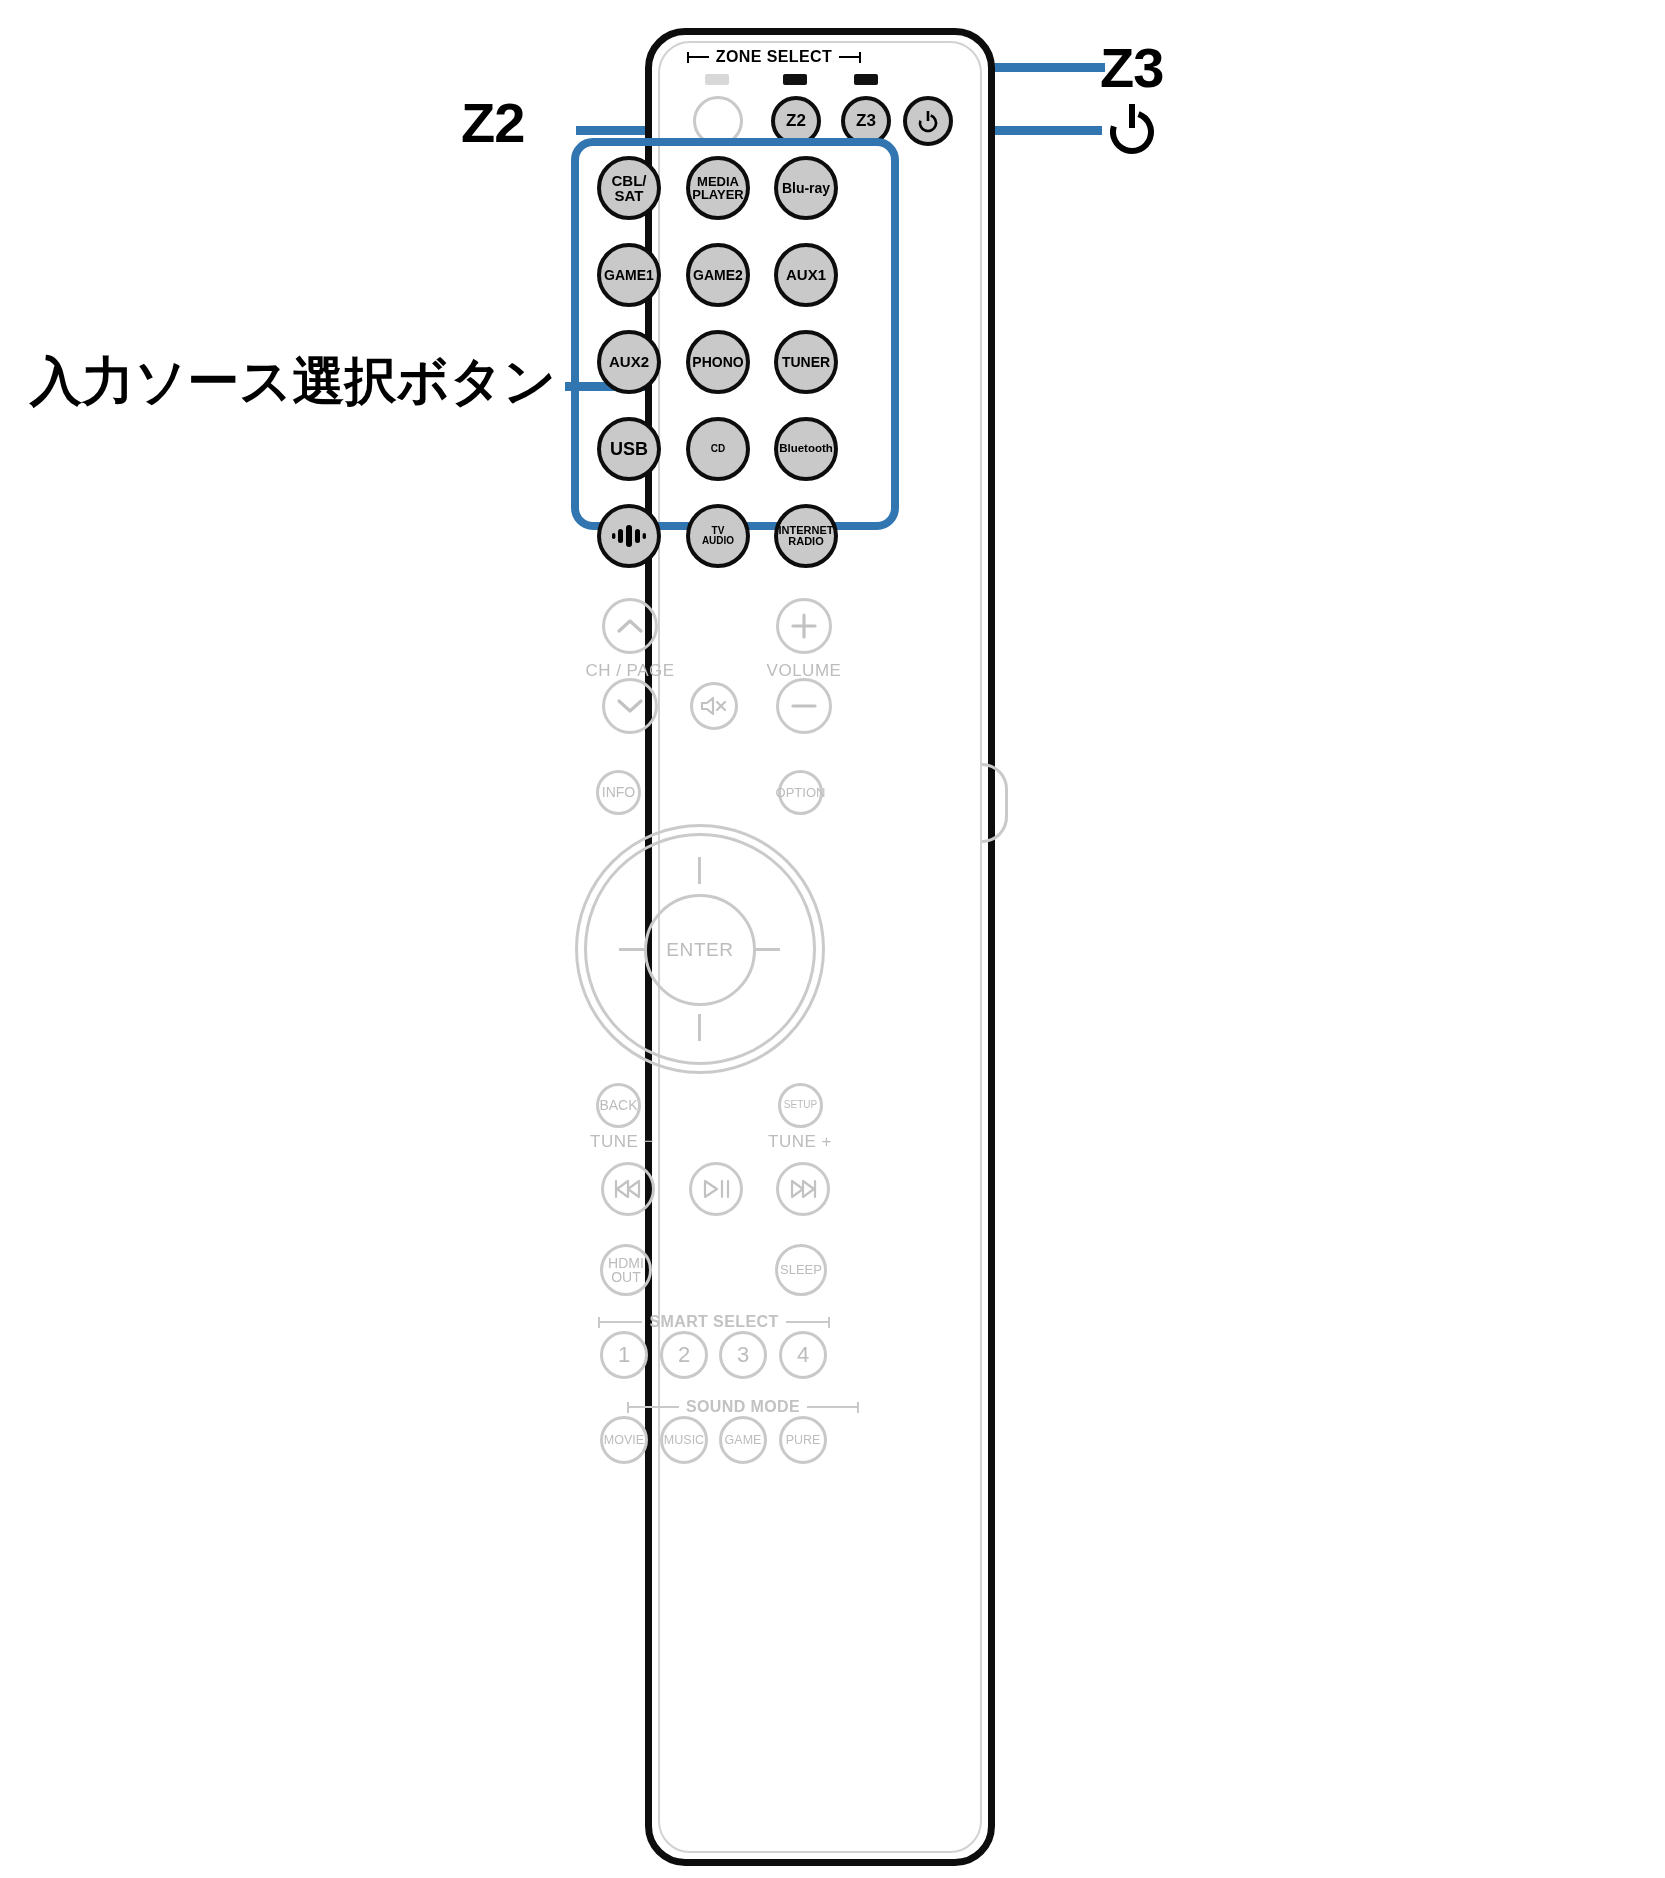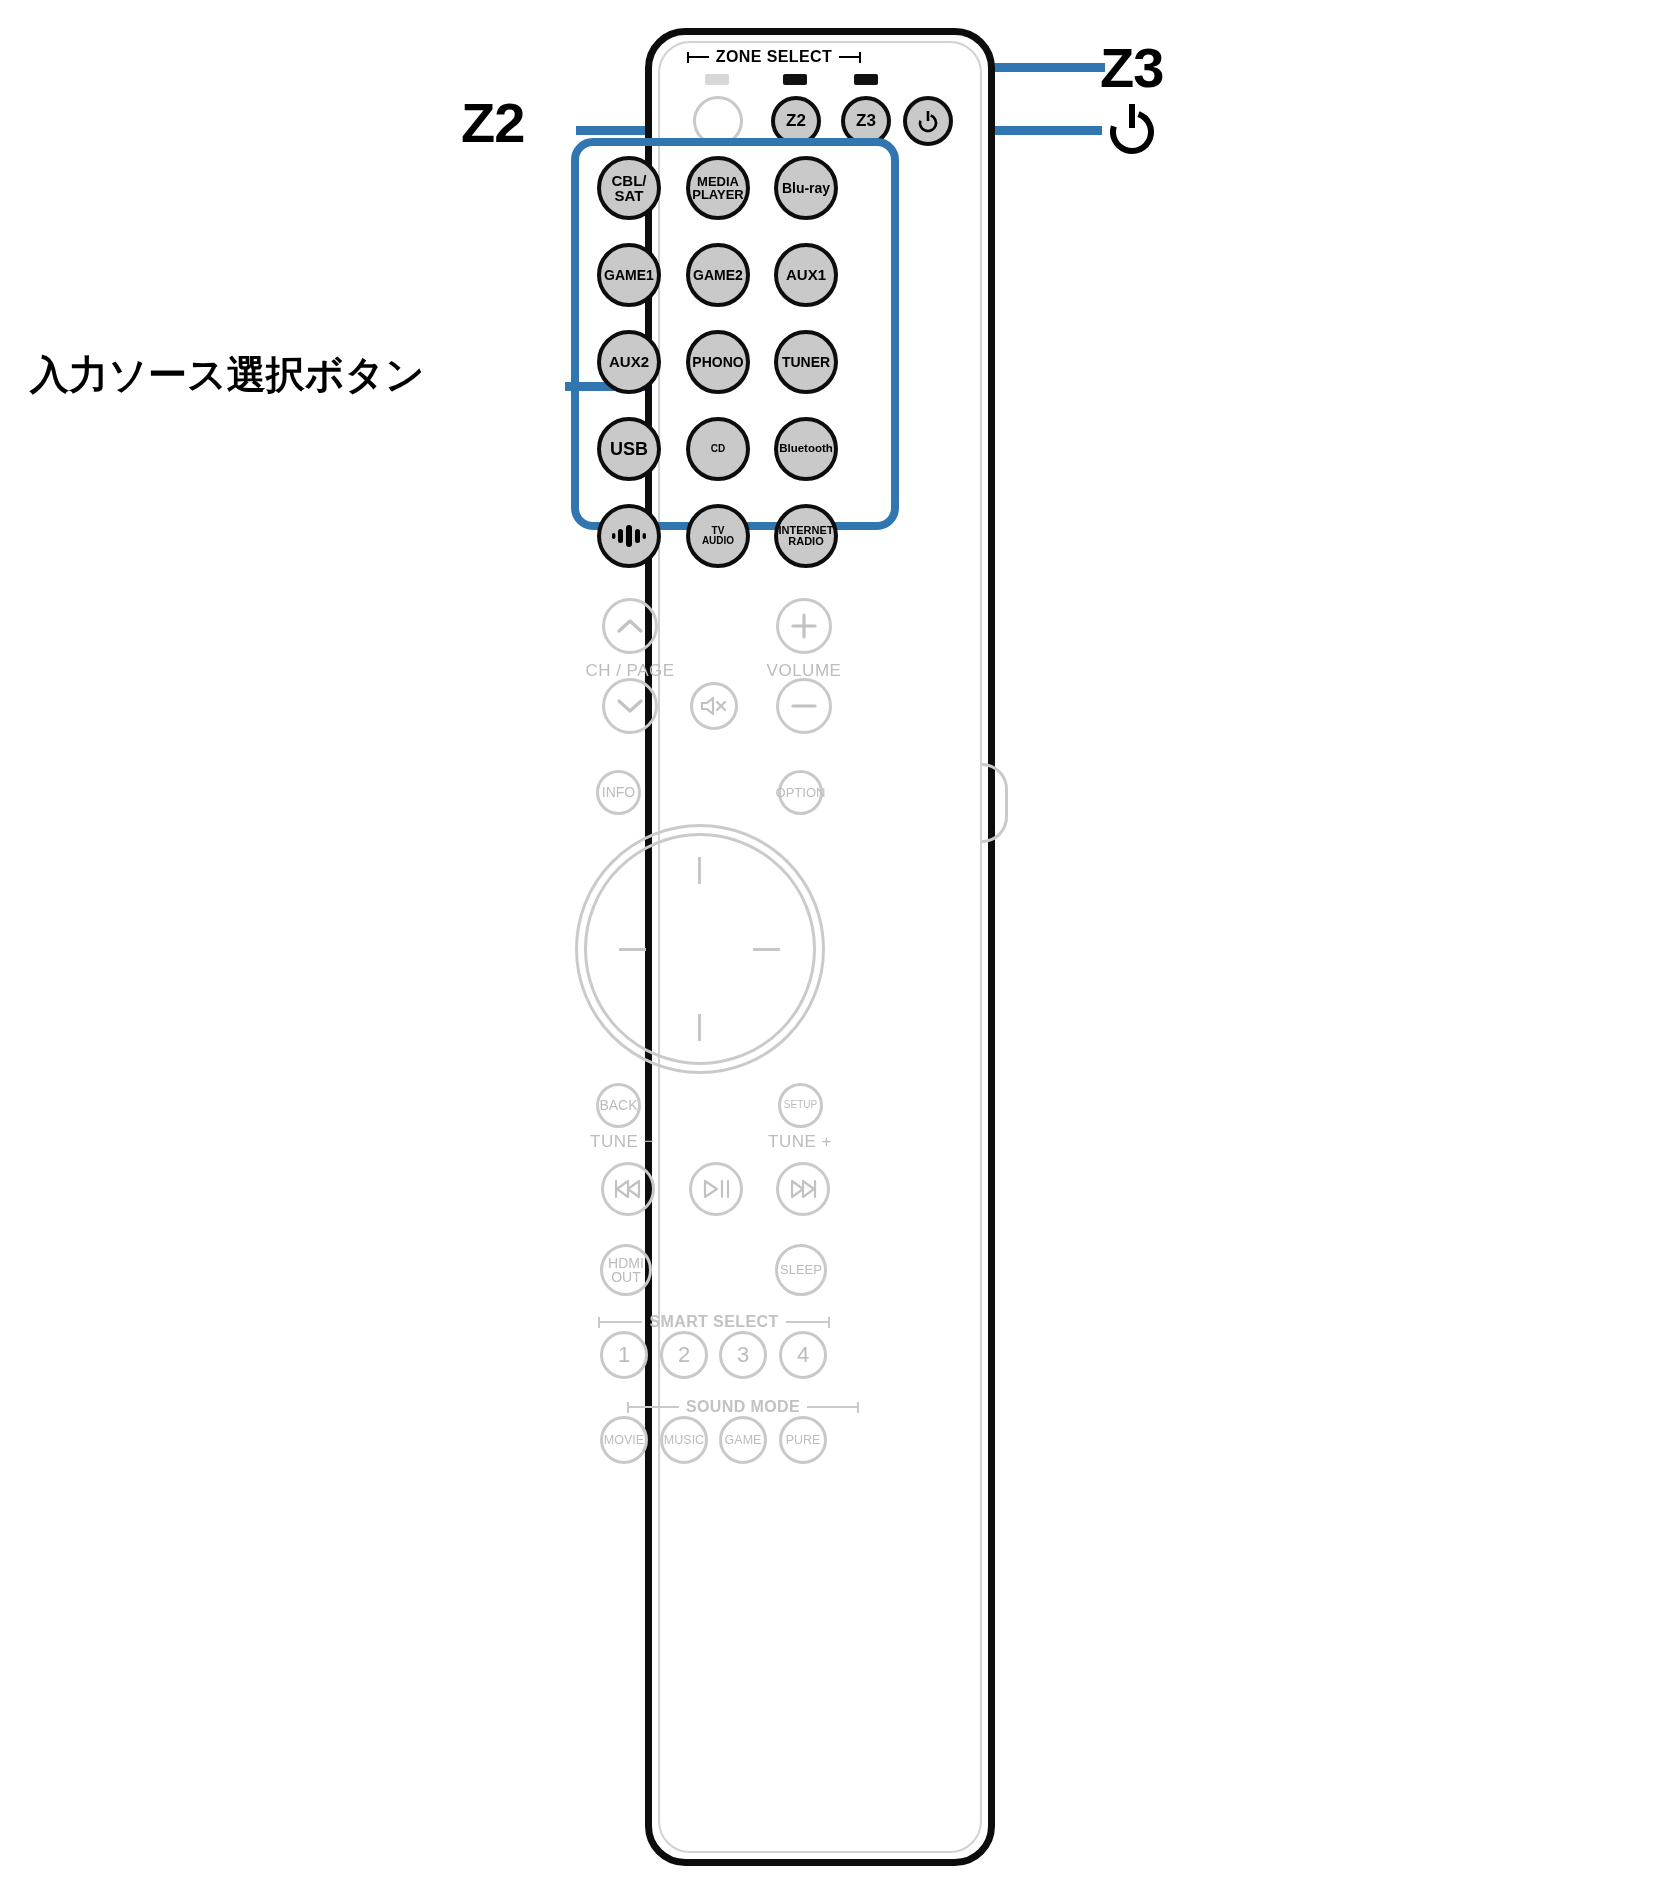"入力ソース選択ボタン" #label-source { font-size: 39px -> 52px }
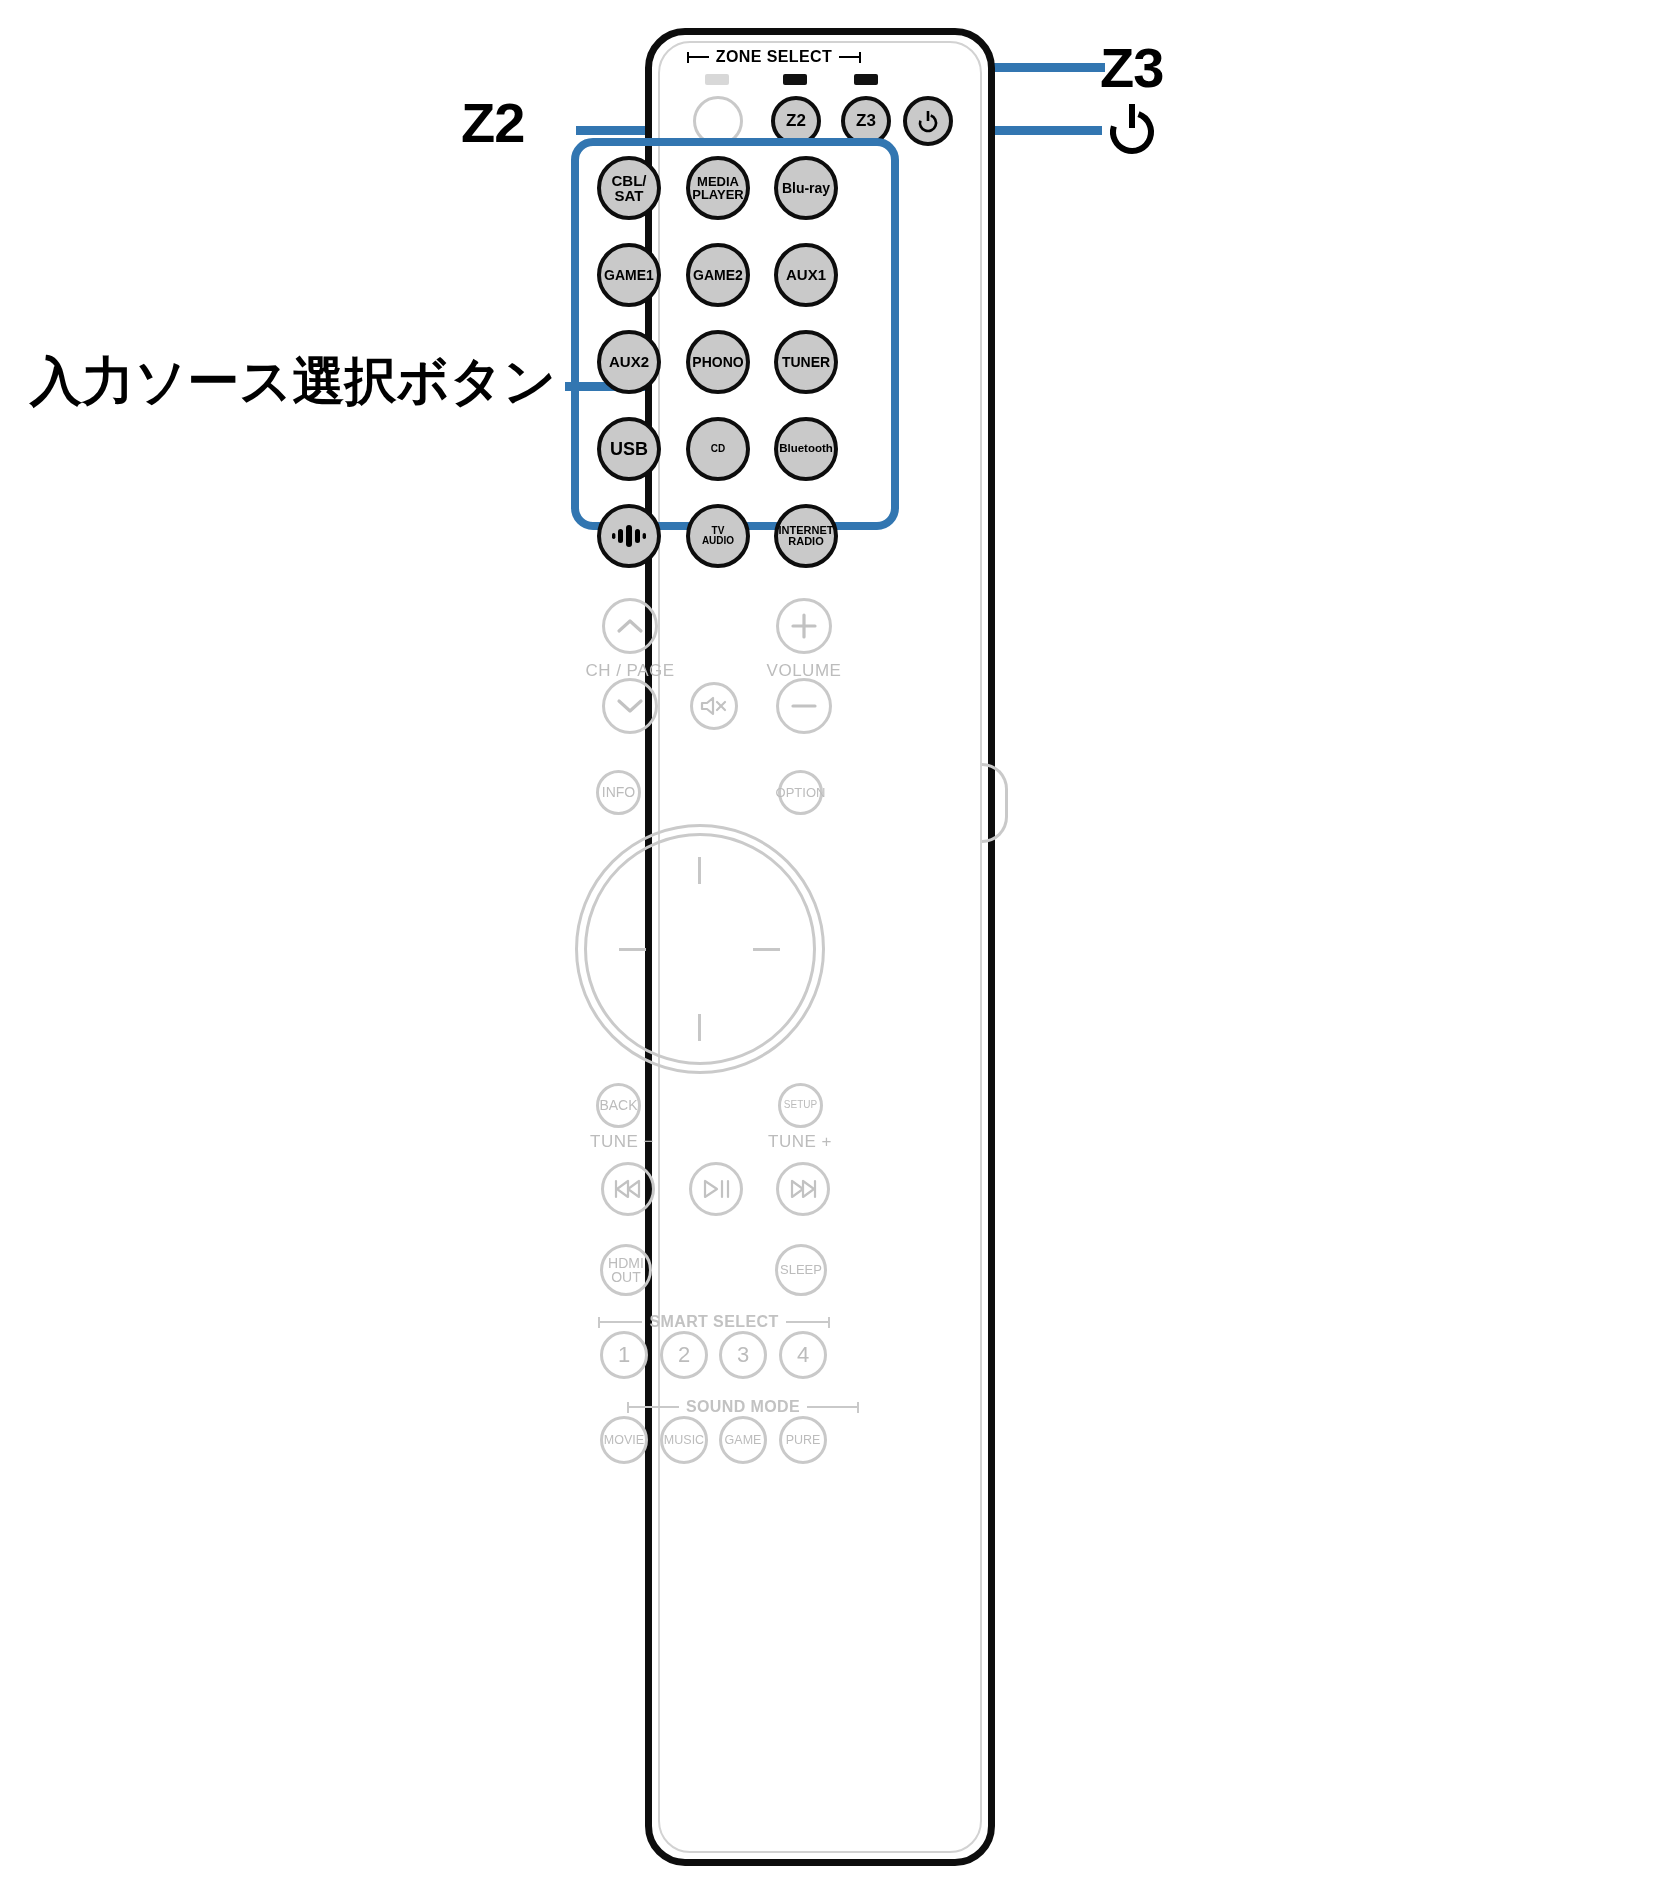"ENTER" div.btn { html: none -> <div>ENTER</div> }
